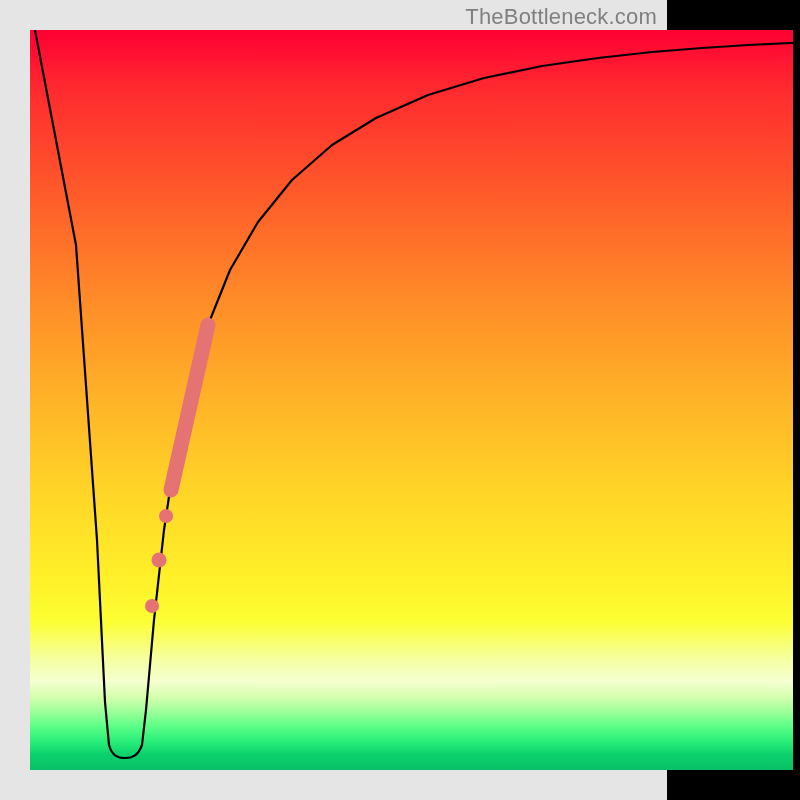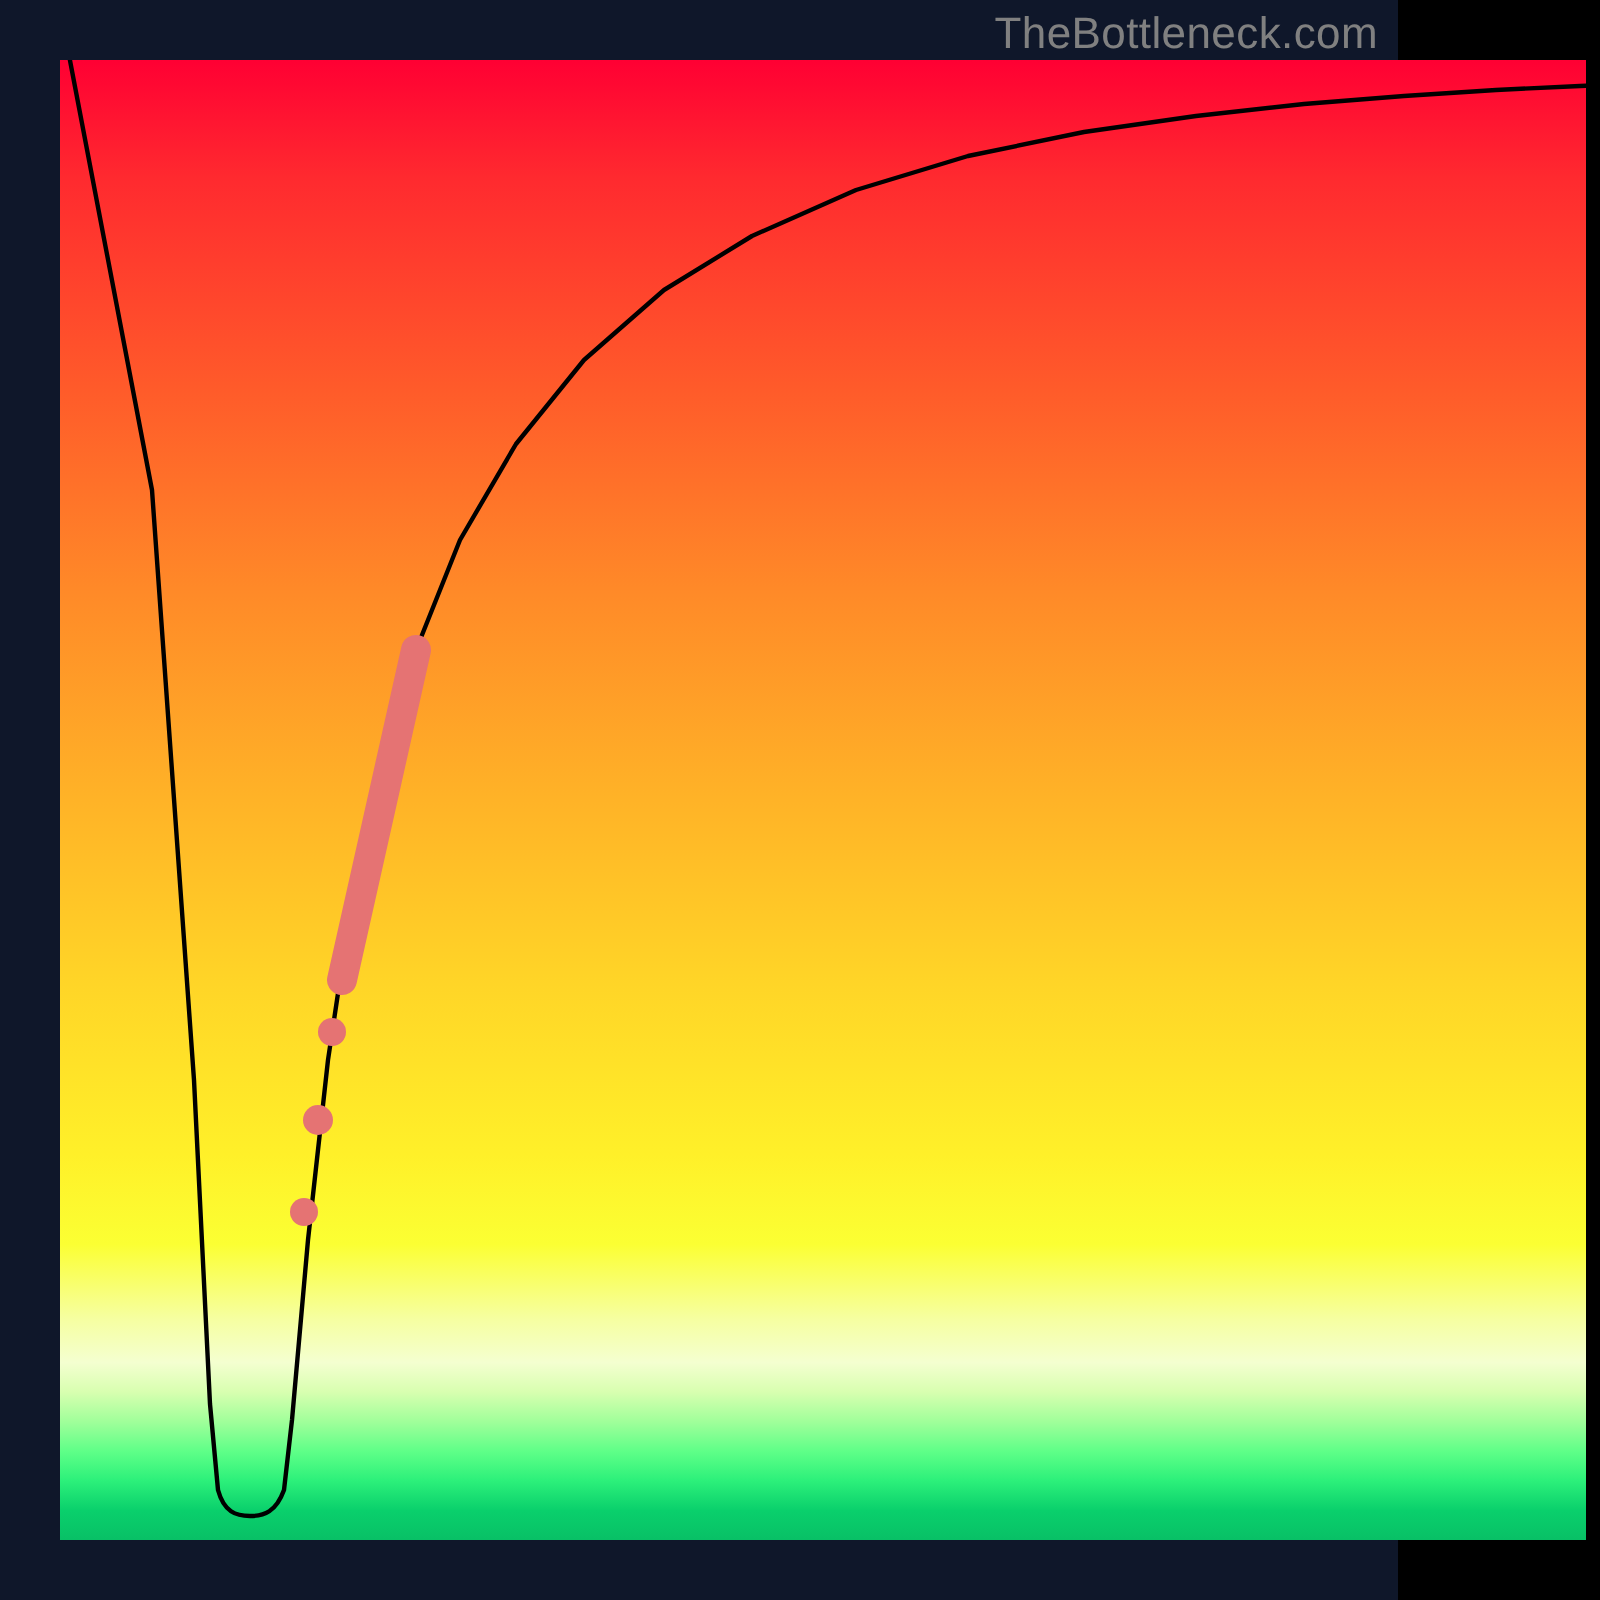"TheBottleneck.com" .frame { background: #0f172a -> #e5e5e5; padding-left: 32px -> none }
